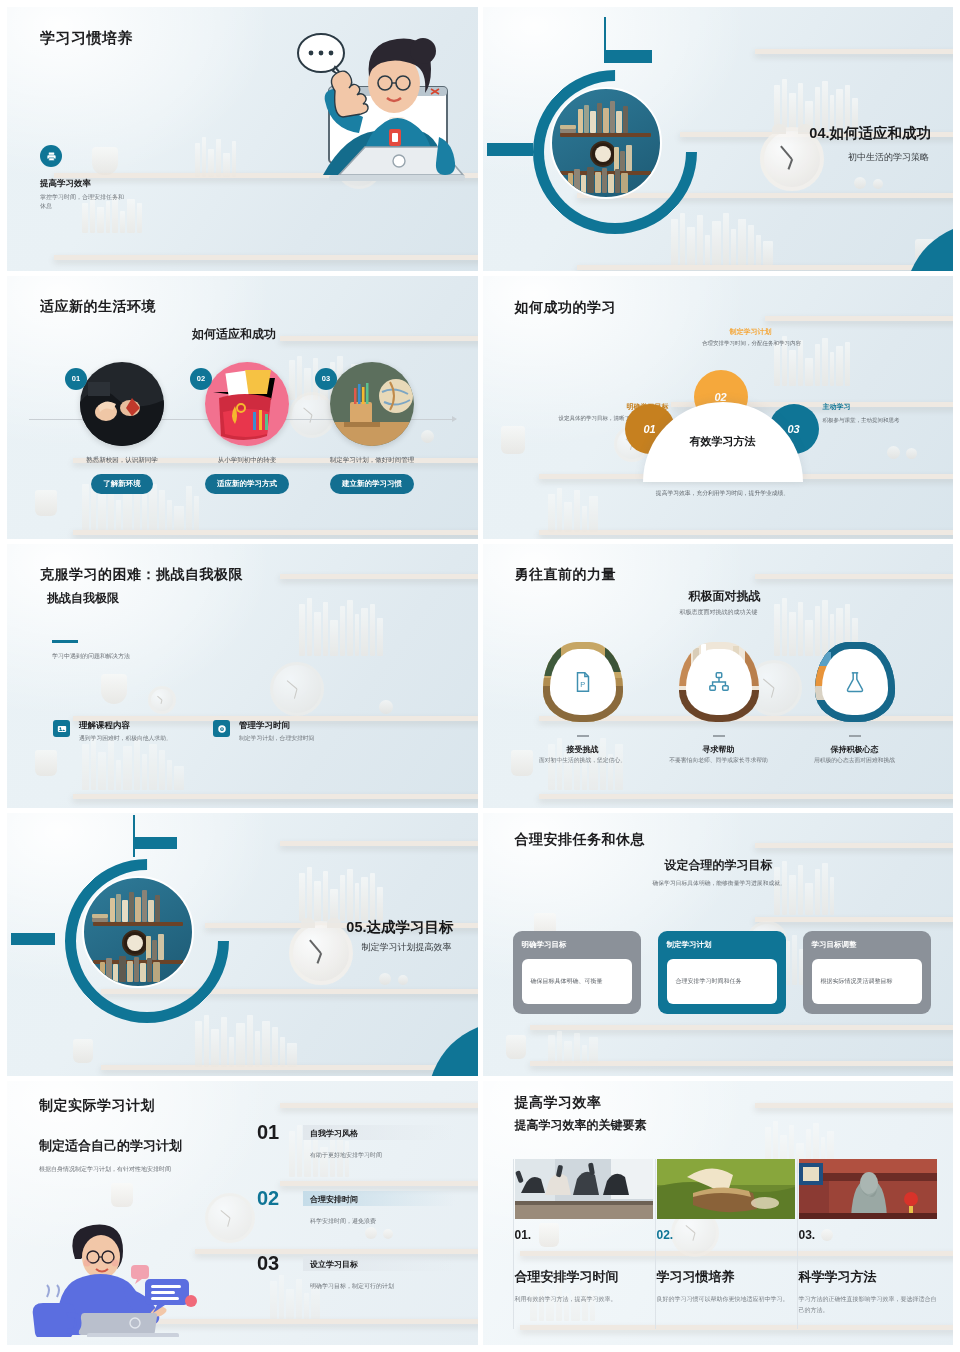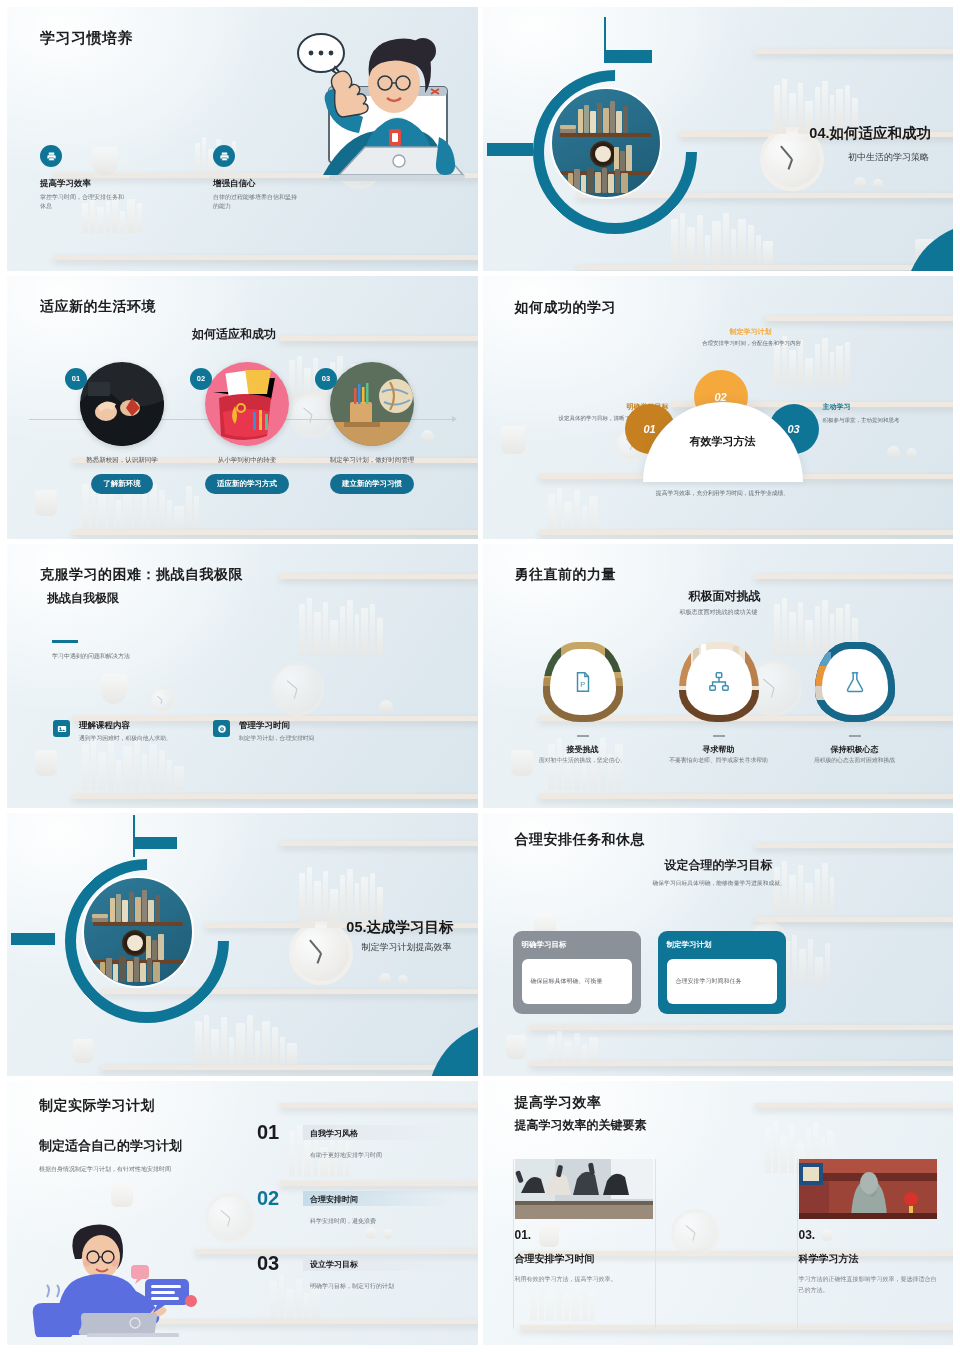"增强自信心" div.s1-feat { html: <div> <div> <svg> <rect></rect> <rect></rect> <rect></rect> </svg> </div> <div>增强自信心</div> <div>自律的过程能够培养自信和坚持的能力</div> </div> -> none }
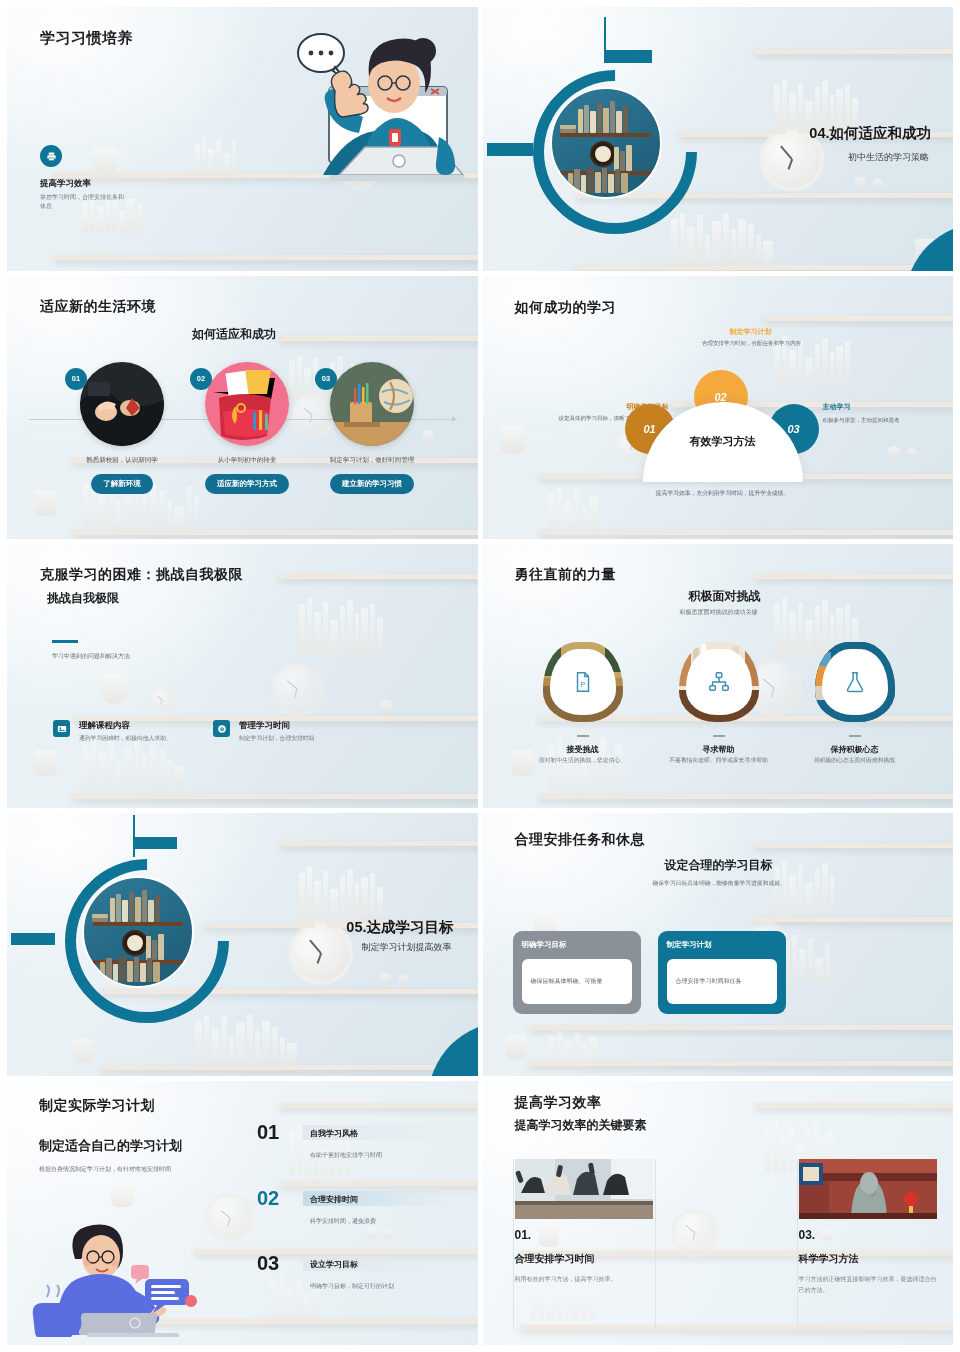"学习目标调整" div.card { html: none -> <div> <div>学习目标调整</div> <div> <div>根据实际情况灵活调整目标</div> </div> </div> }
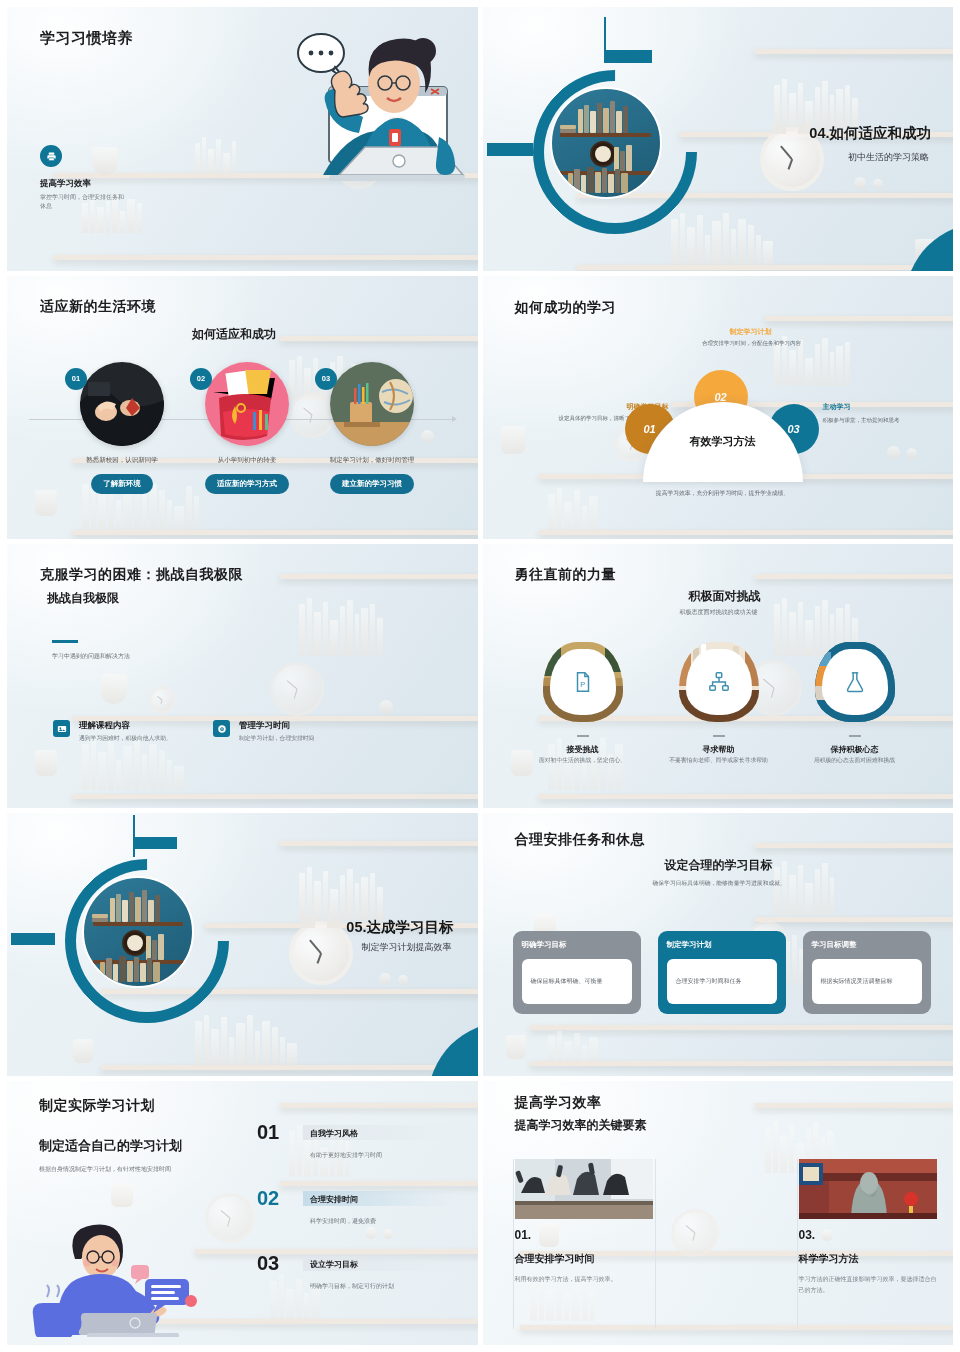"02." div.pc { html: none -> <div> <div> <svg> <rect></rect> <rect></rect> <path></path> <path></path> <path></path> <path></path> <ellipse></ellipse> </svg> </div> <div>02.</div> <div>学习习惯培养</div> <div>良好的学习习惯可以帮助你更快地适应初中学习。</div> </div> }
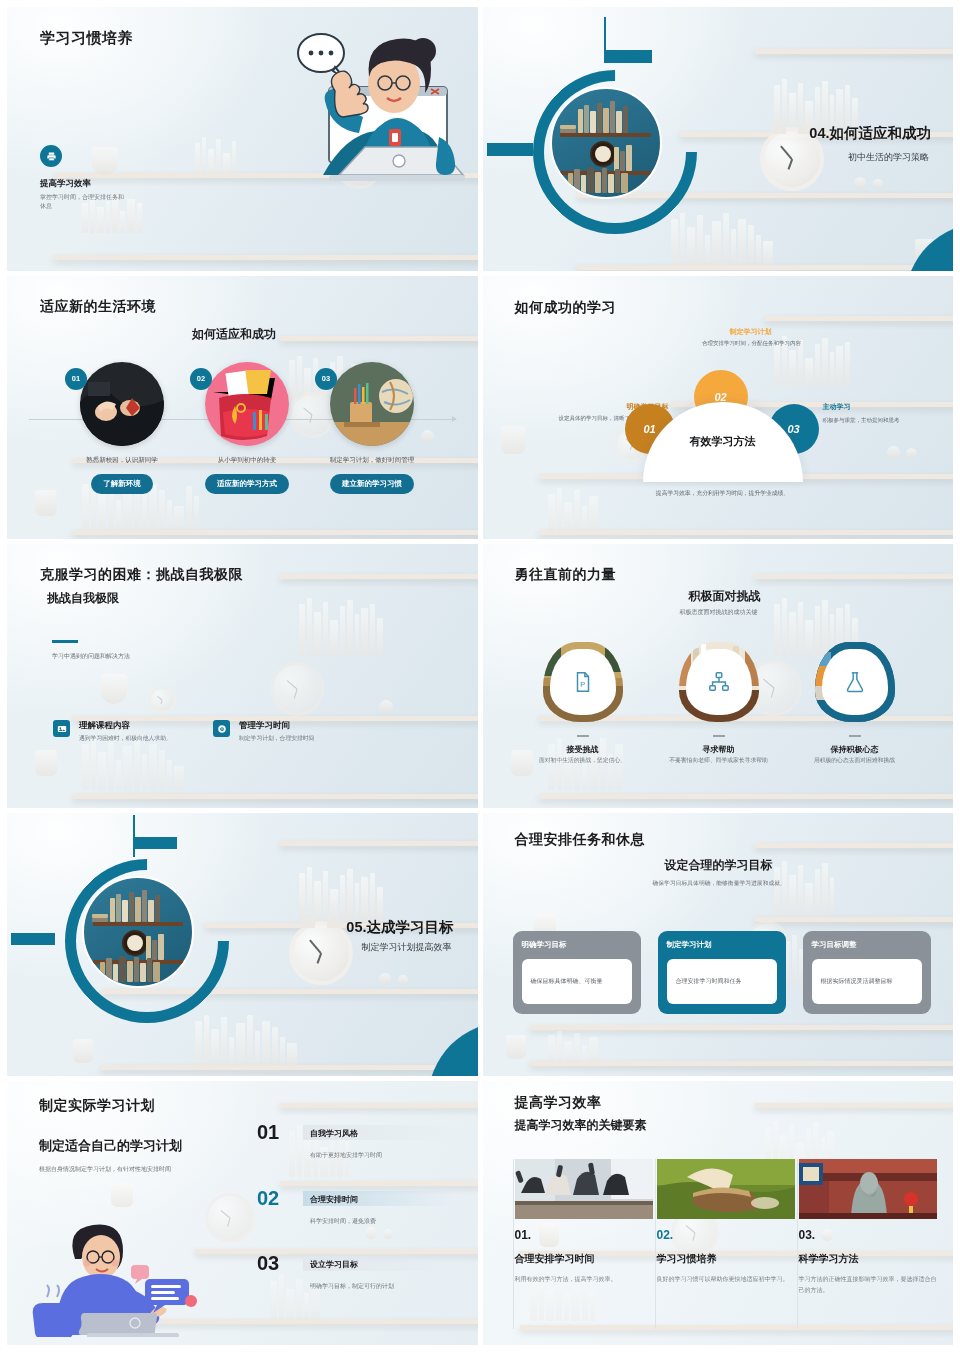"合理安排学习时间" .pc-t { font-size: 10px -> 13px; margin-top: 10px -> 26px }
